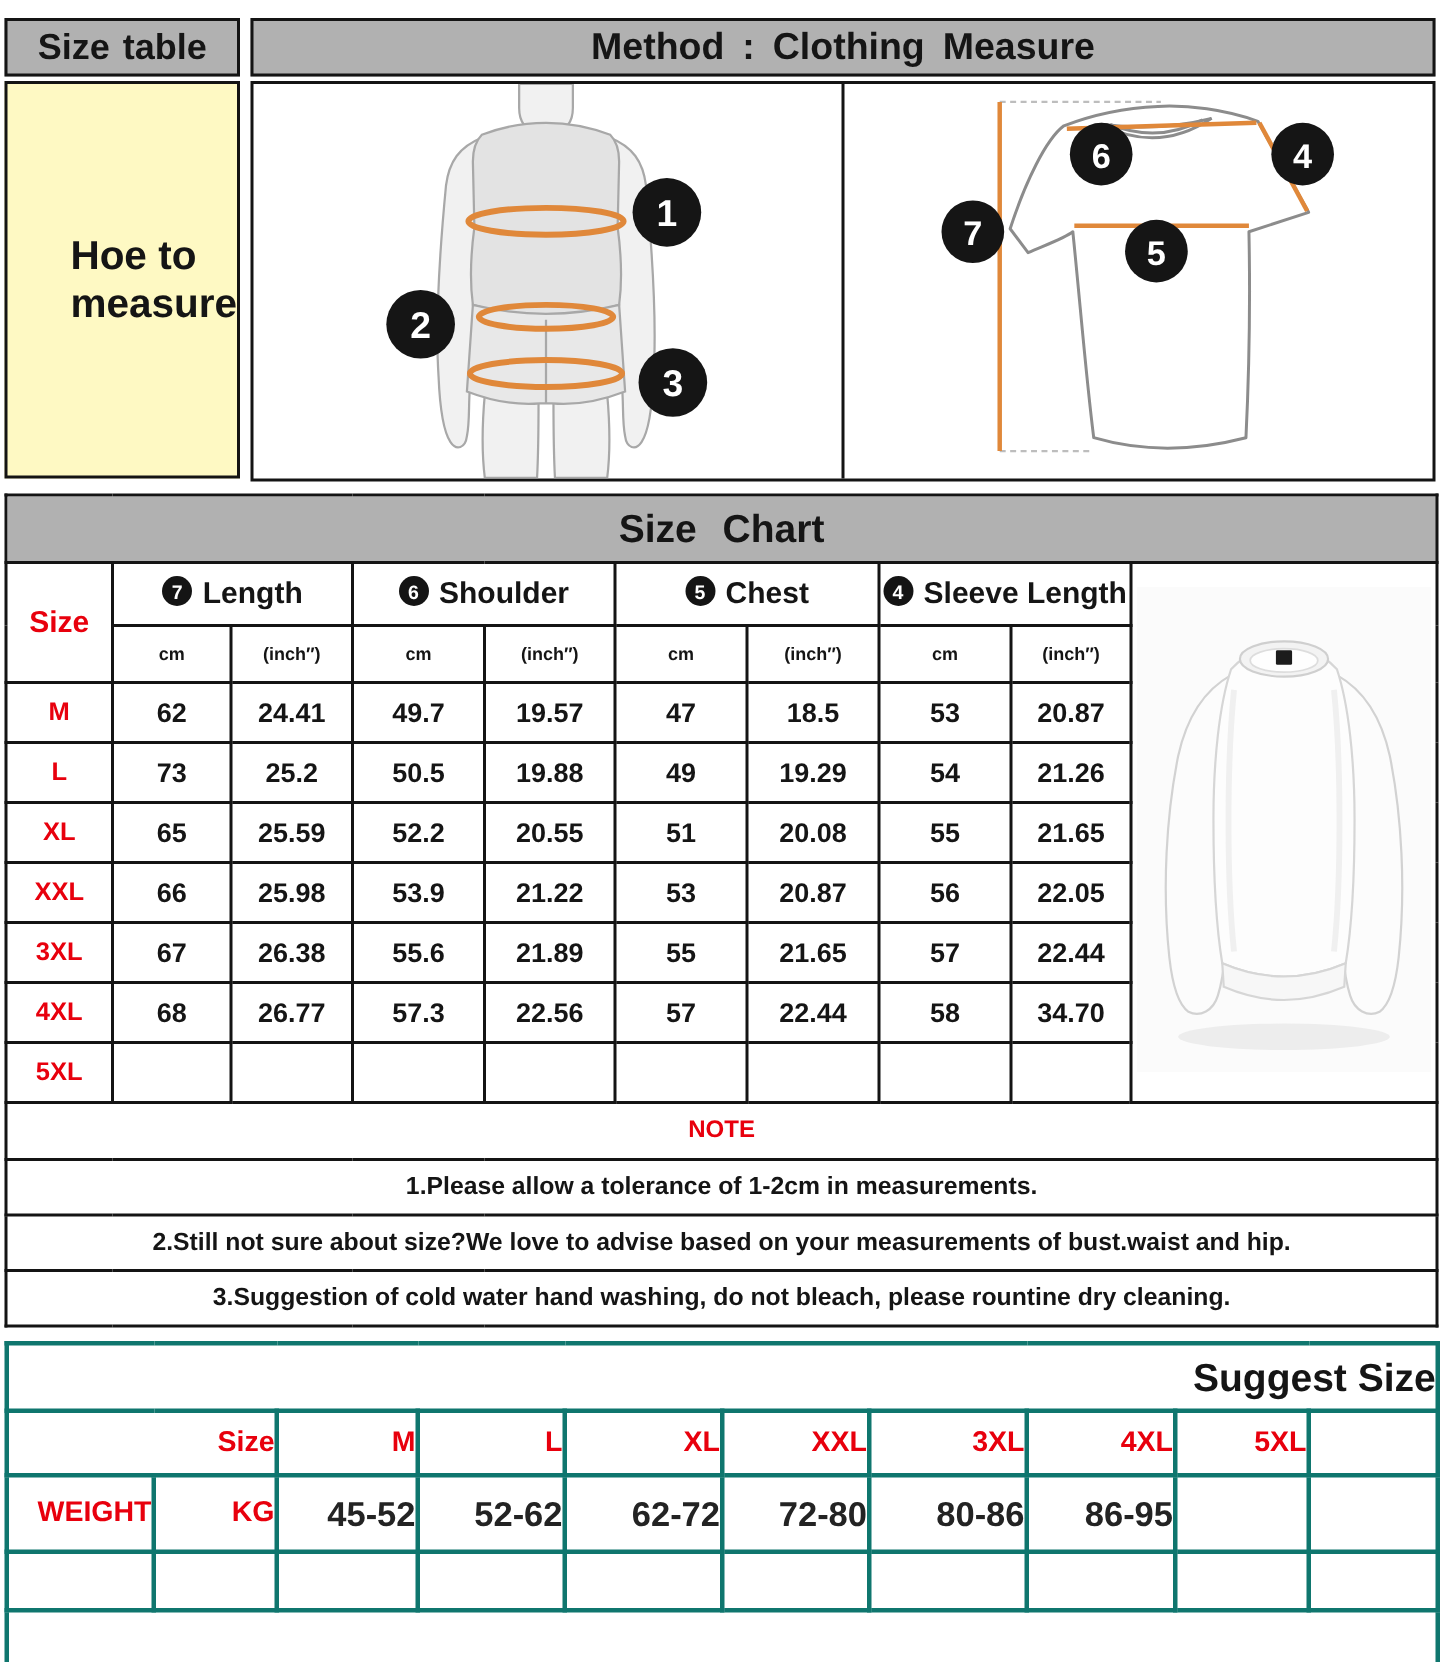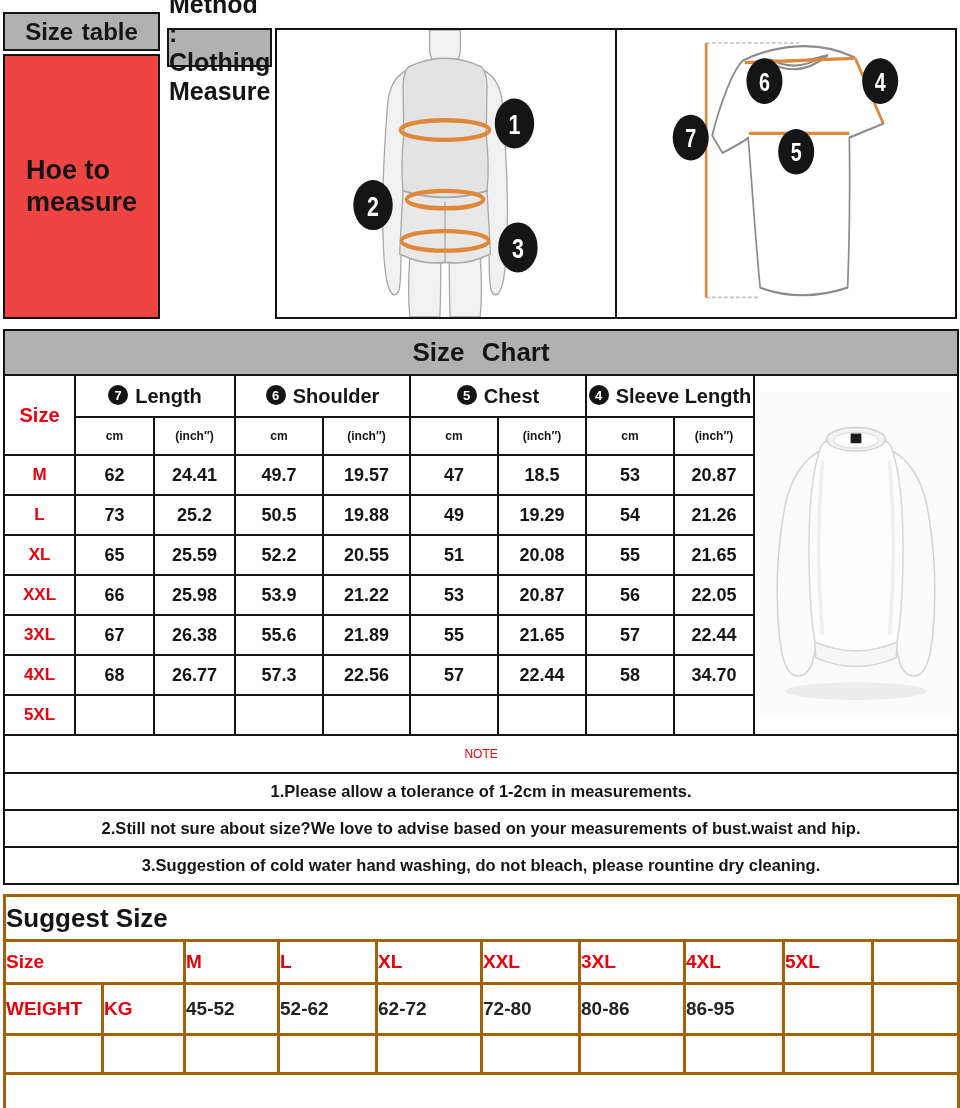"Method : Clothing Measure" .col-right { flex-direction: row -> column; margin-top: 16px -> none }
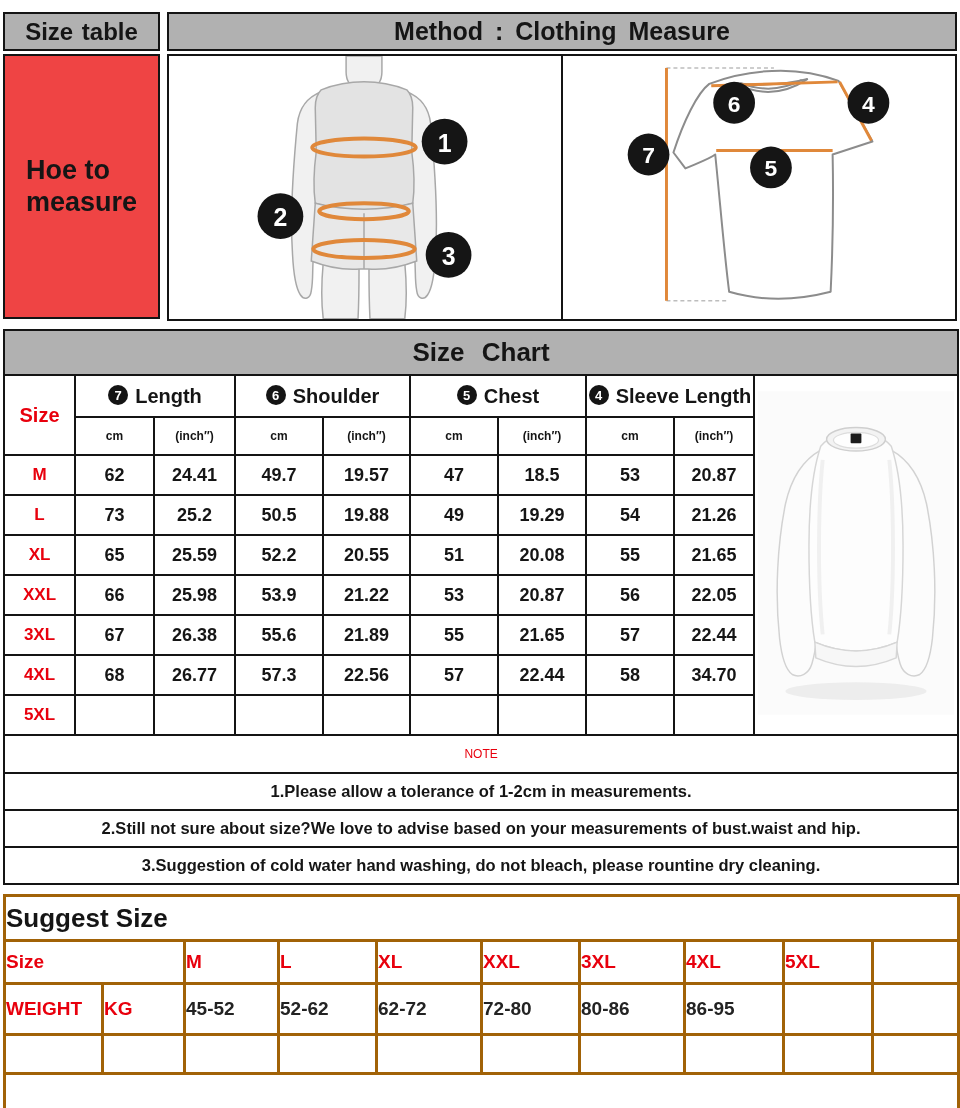"Hoe to" .box-body { background: #ef4444 -> #fef9c3; justify-content: center -> flex-end }
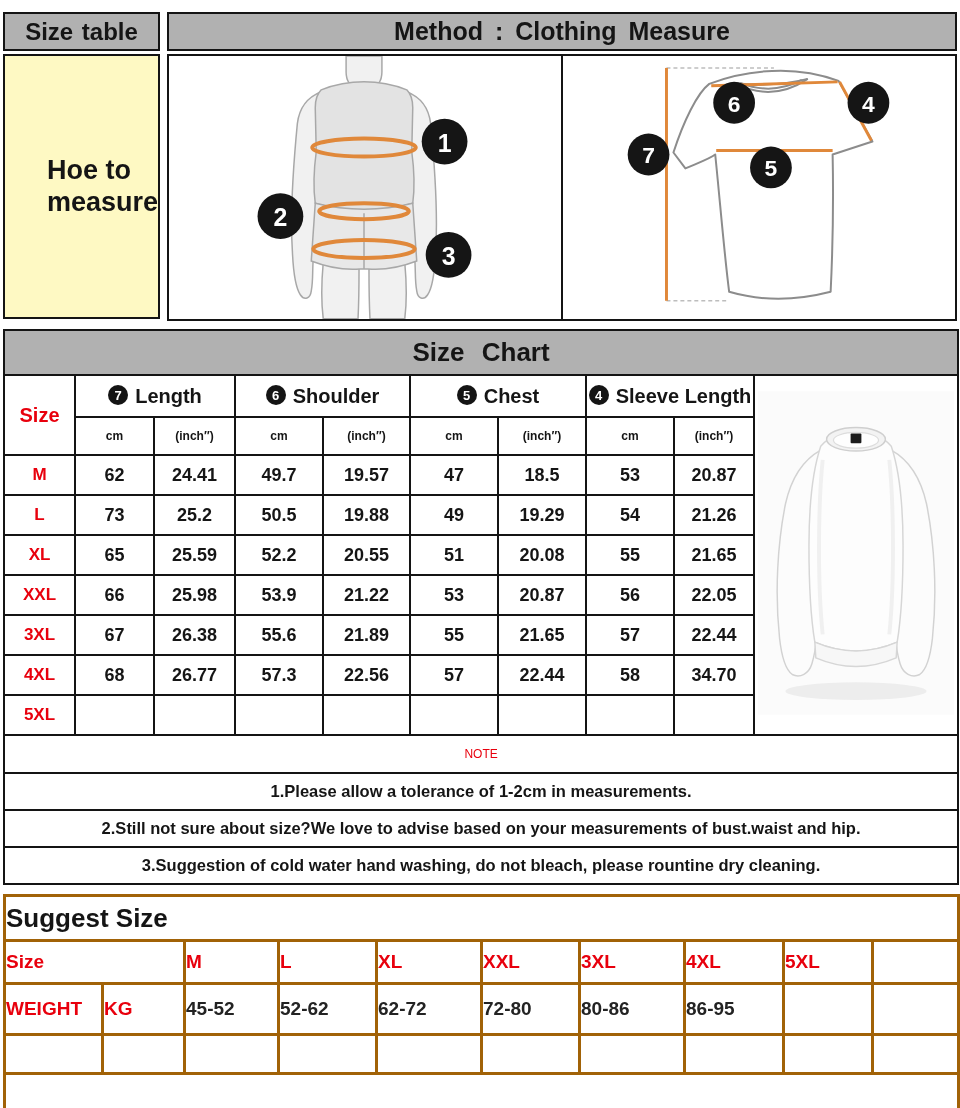"NOTE" .note-title-cell { font-size: 12px -> 16px; font-weight: normal -> bold }
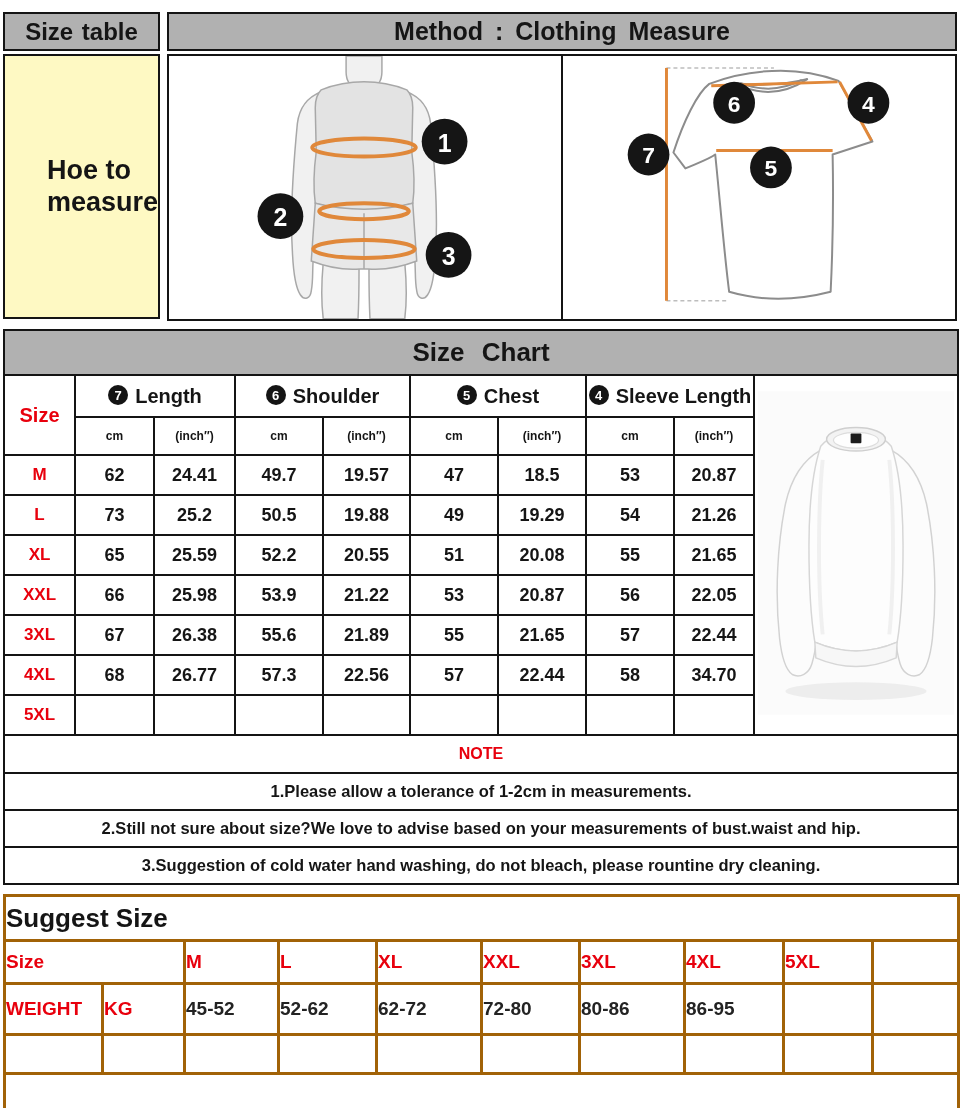"Suggest Size" .suggest-table td { border: 3px solid #a16207 -> 3px solid #0f766e; text-align: left -> right }
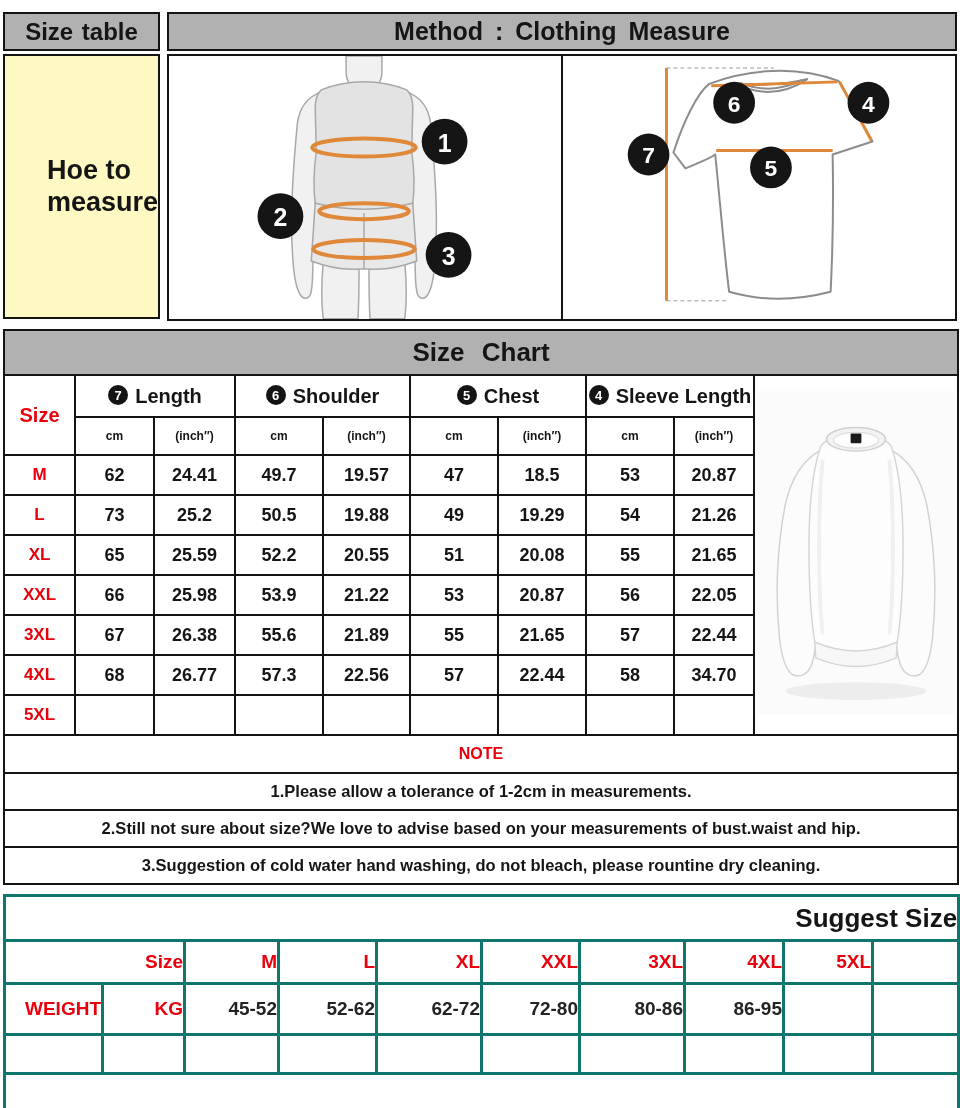"45-52" .sg-value { font-size: 19px -> 23px }
